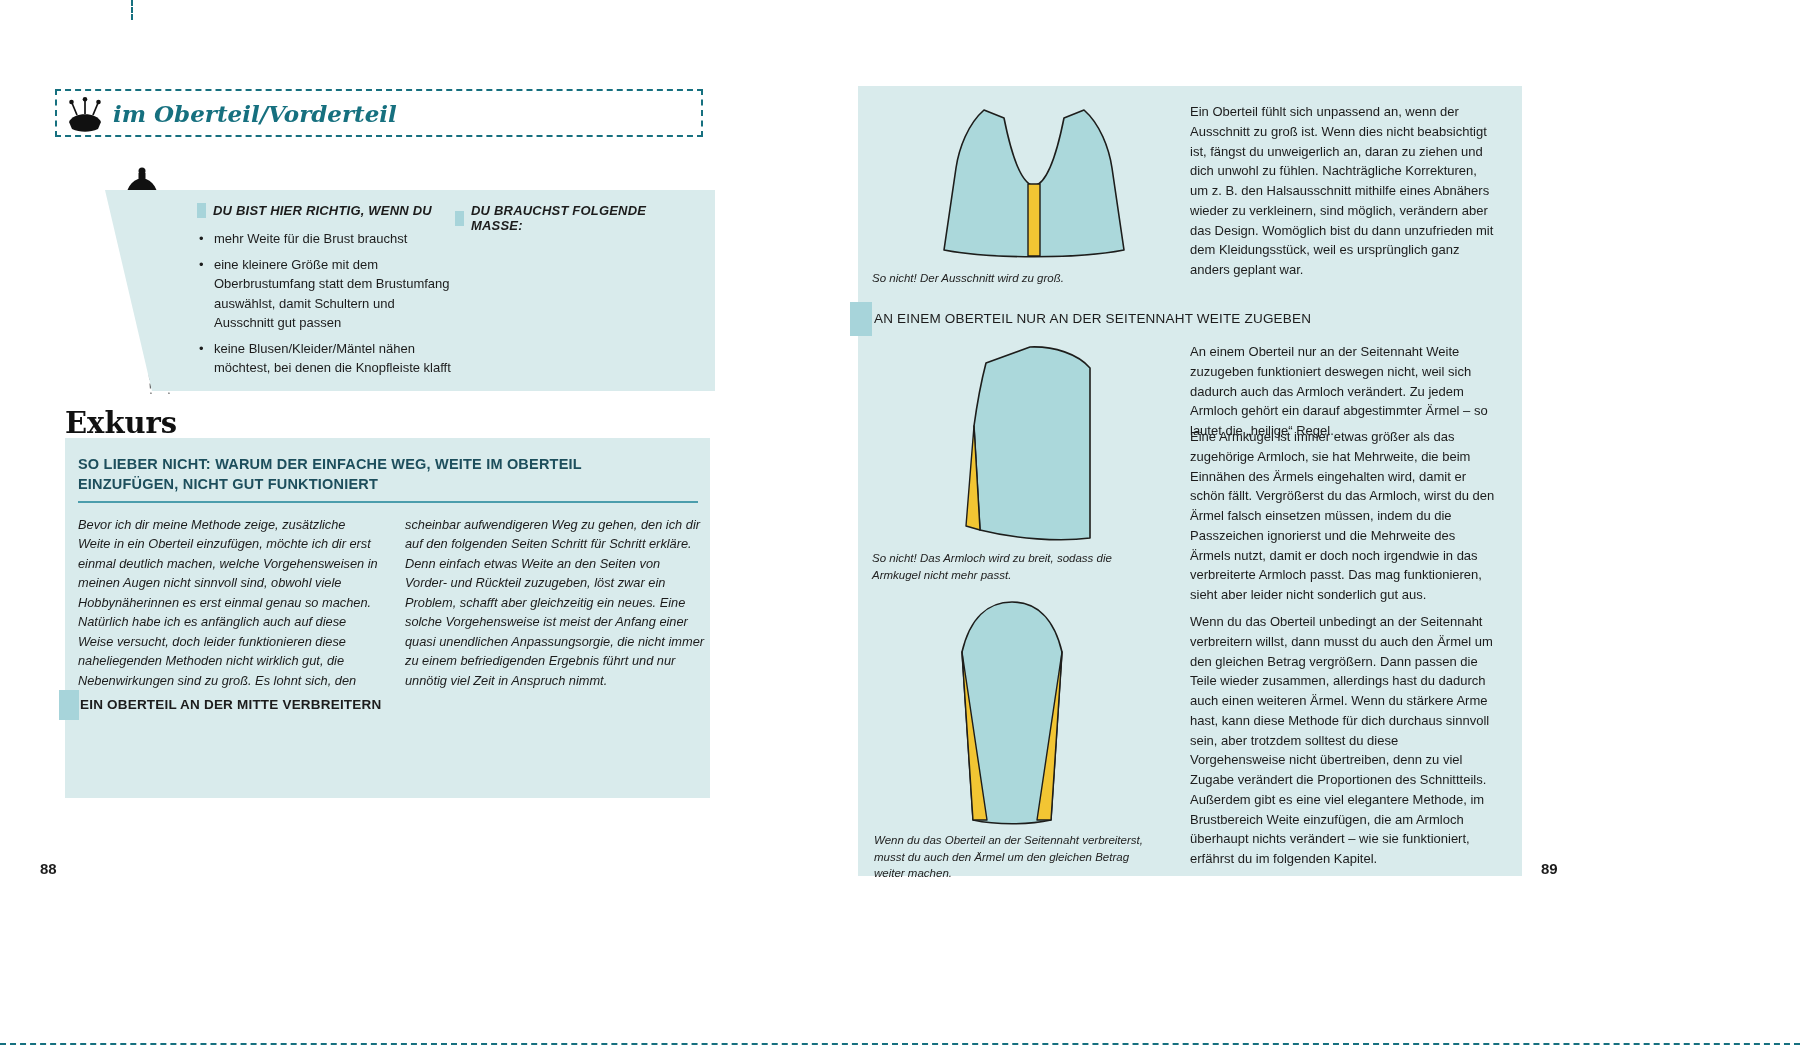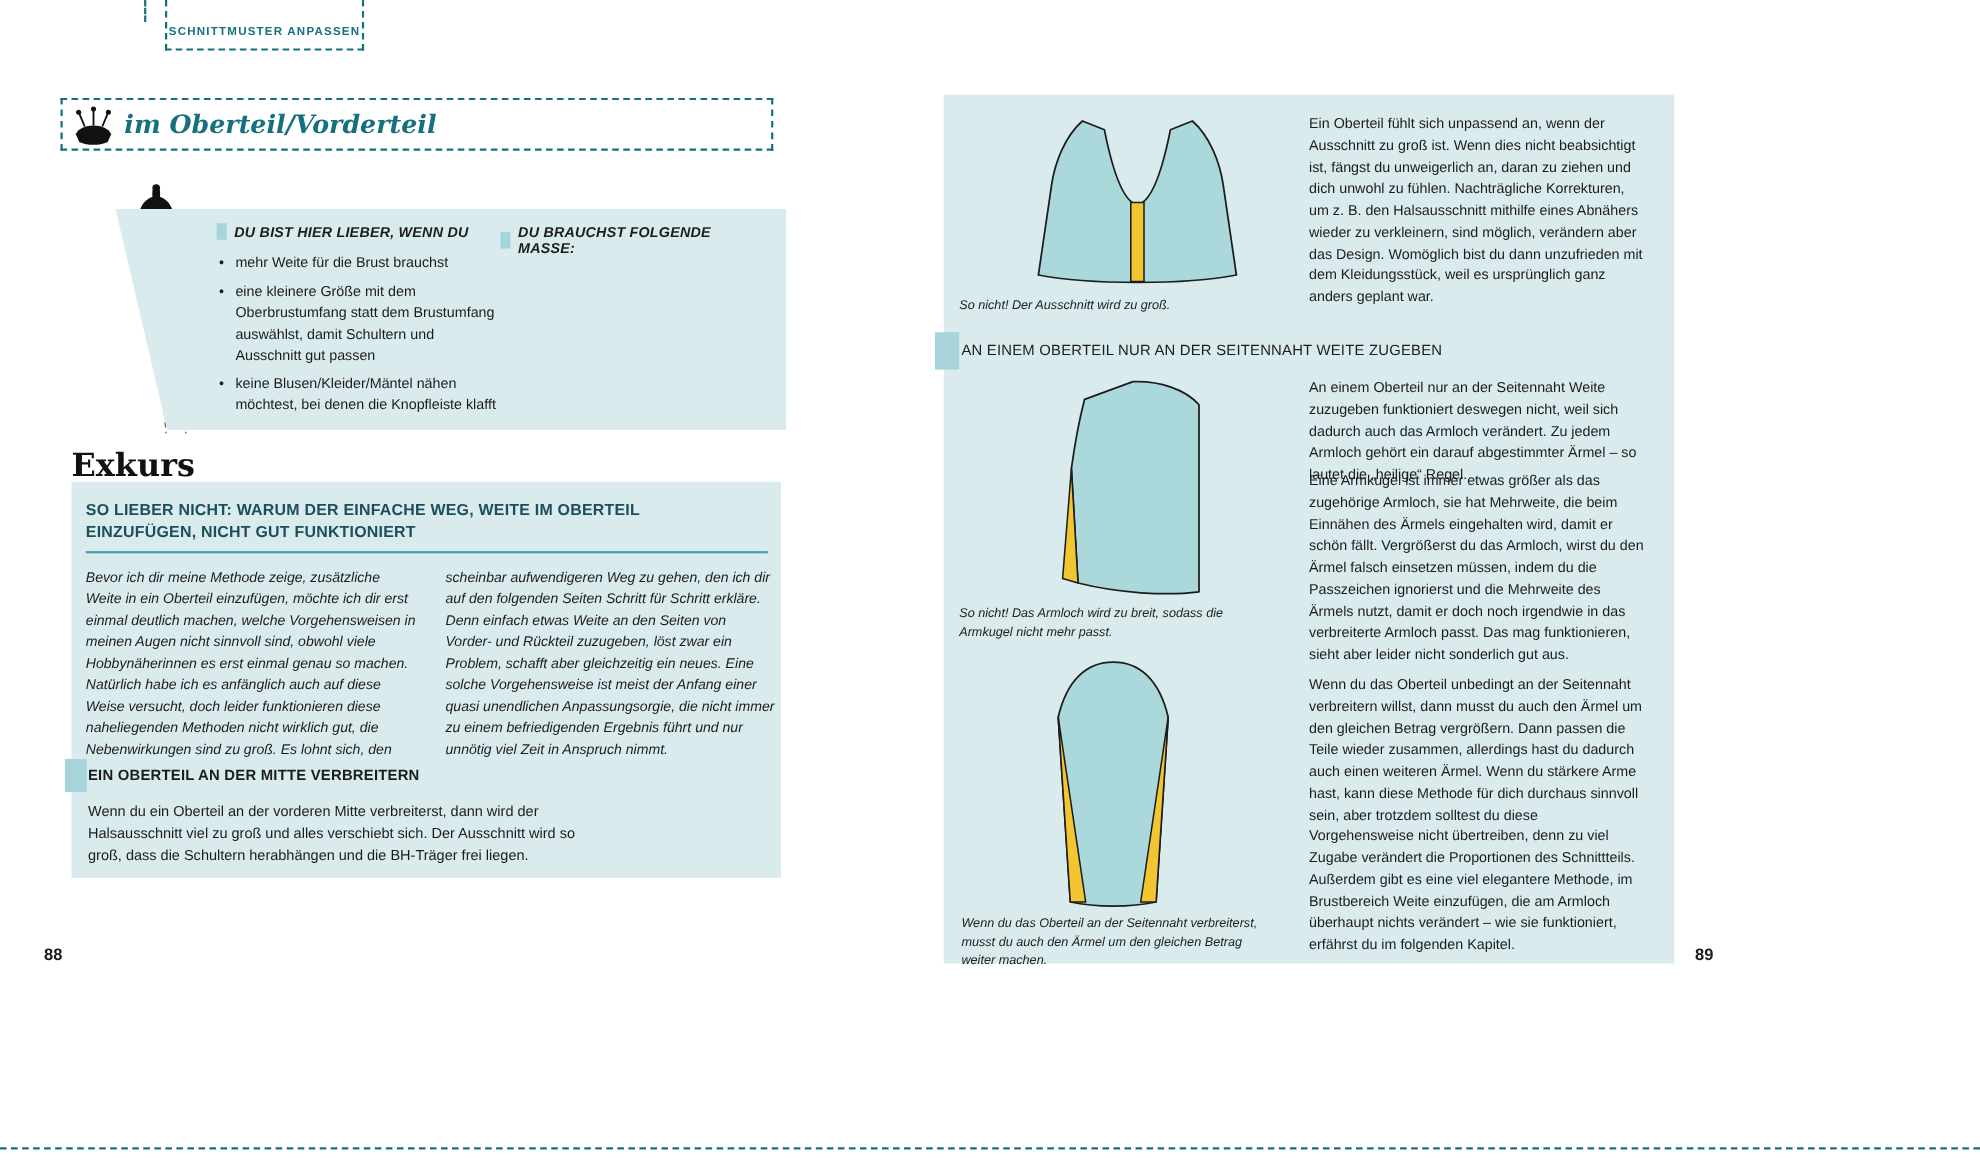"SCHNITTMUSTER ANPASSEN" div.top-tab { html: <div> <span>SCHNITTMUSTER ANPASSEN</span> </div> -> none }
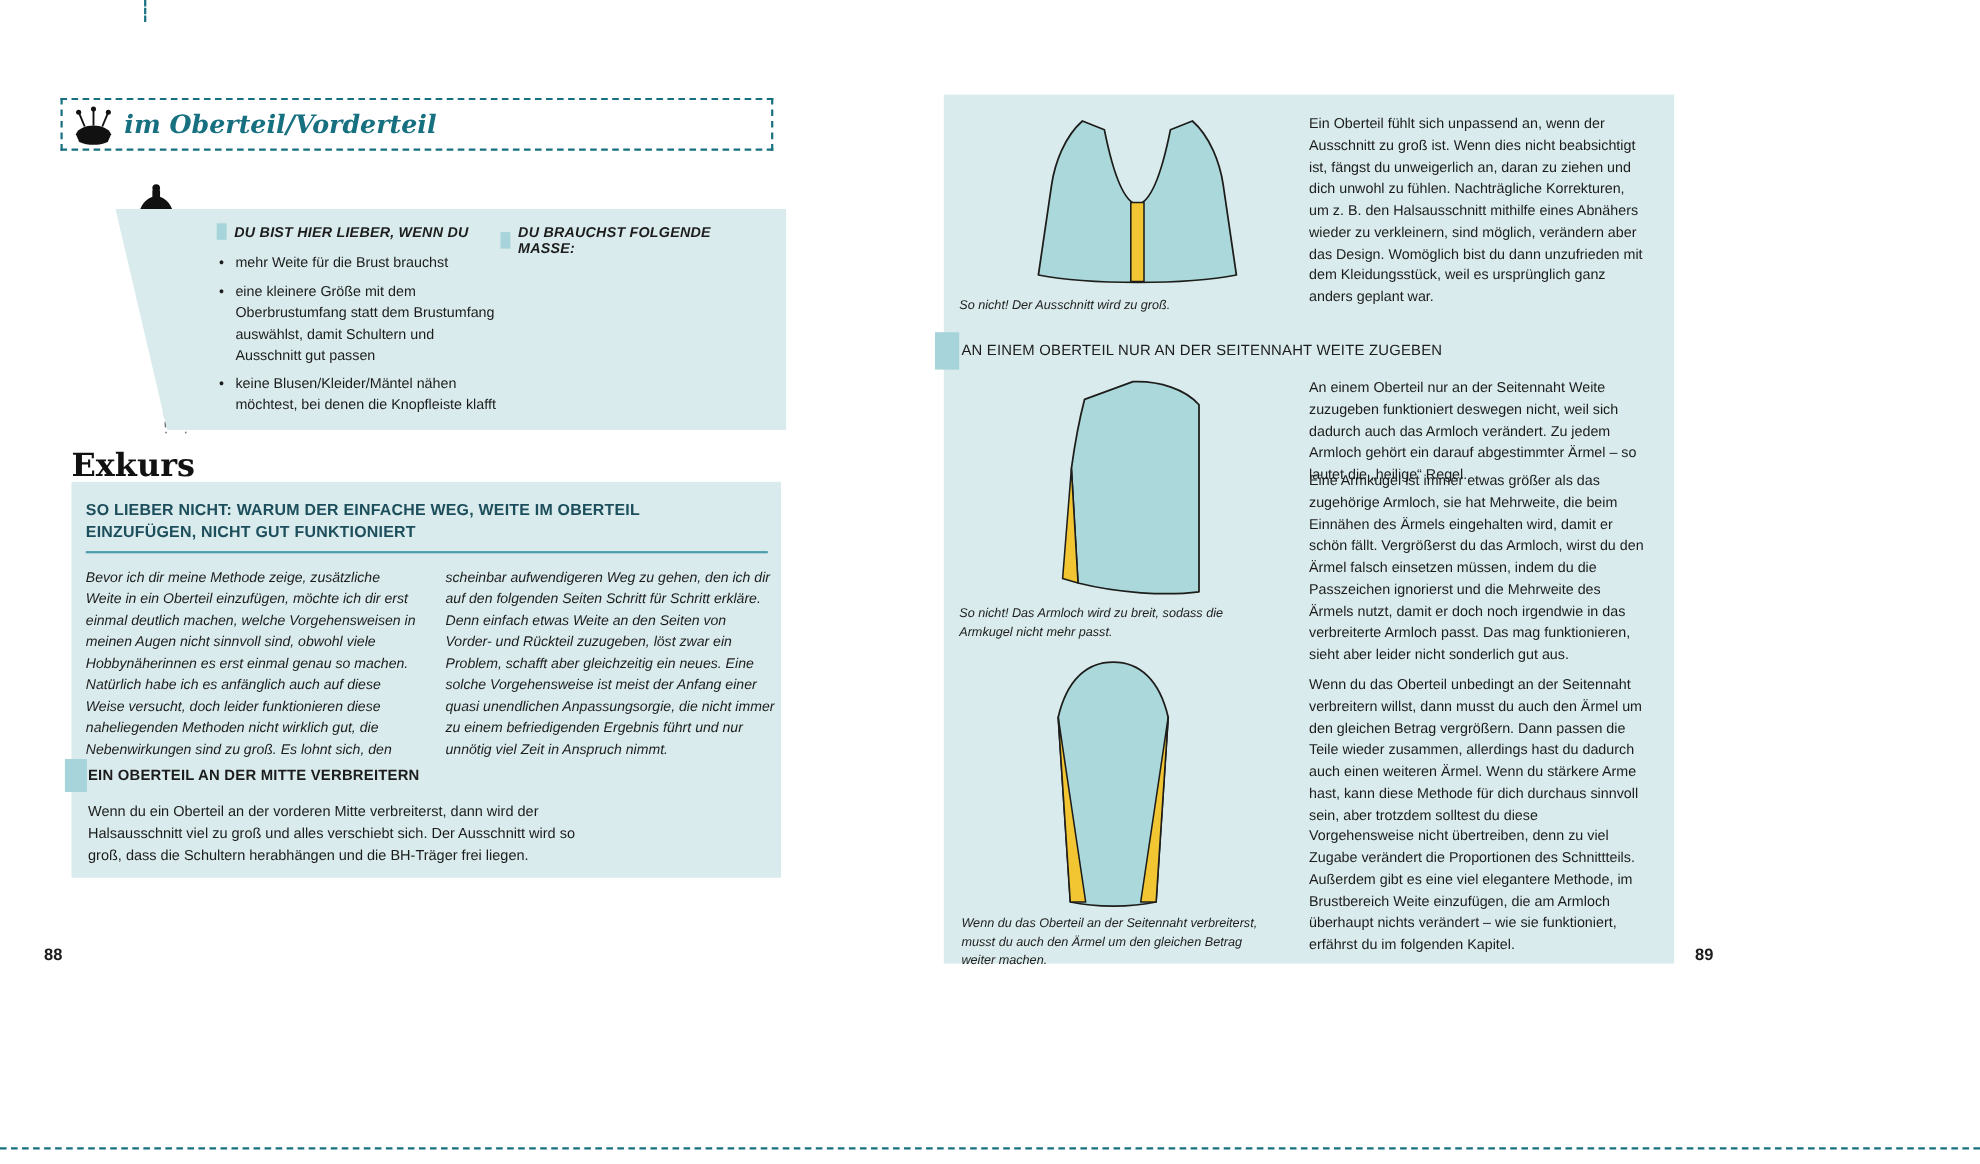"DU BIST HIER LIEBER, WENN" span { text: LIEBER -> RICHTIG }
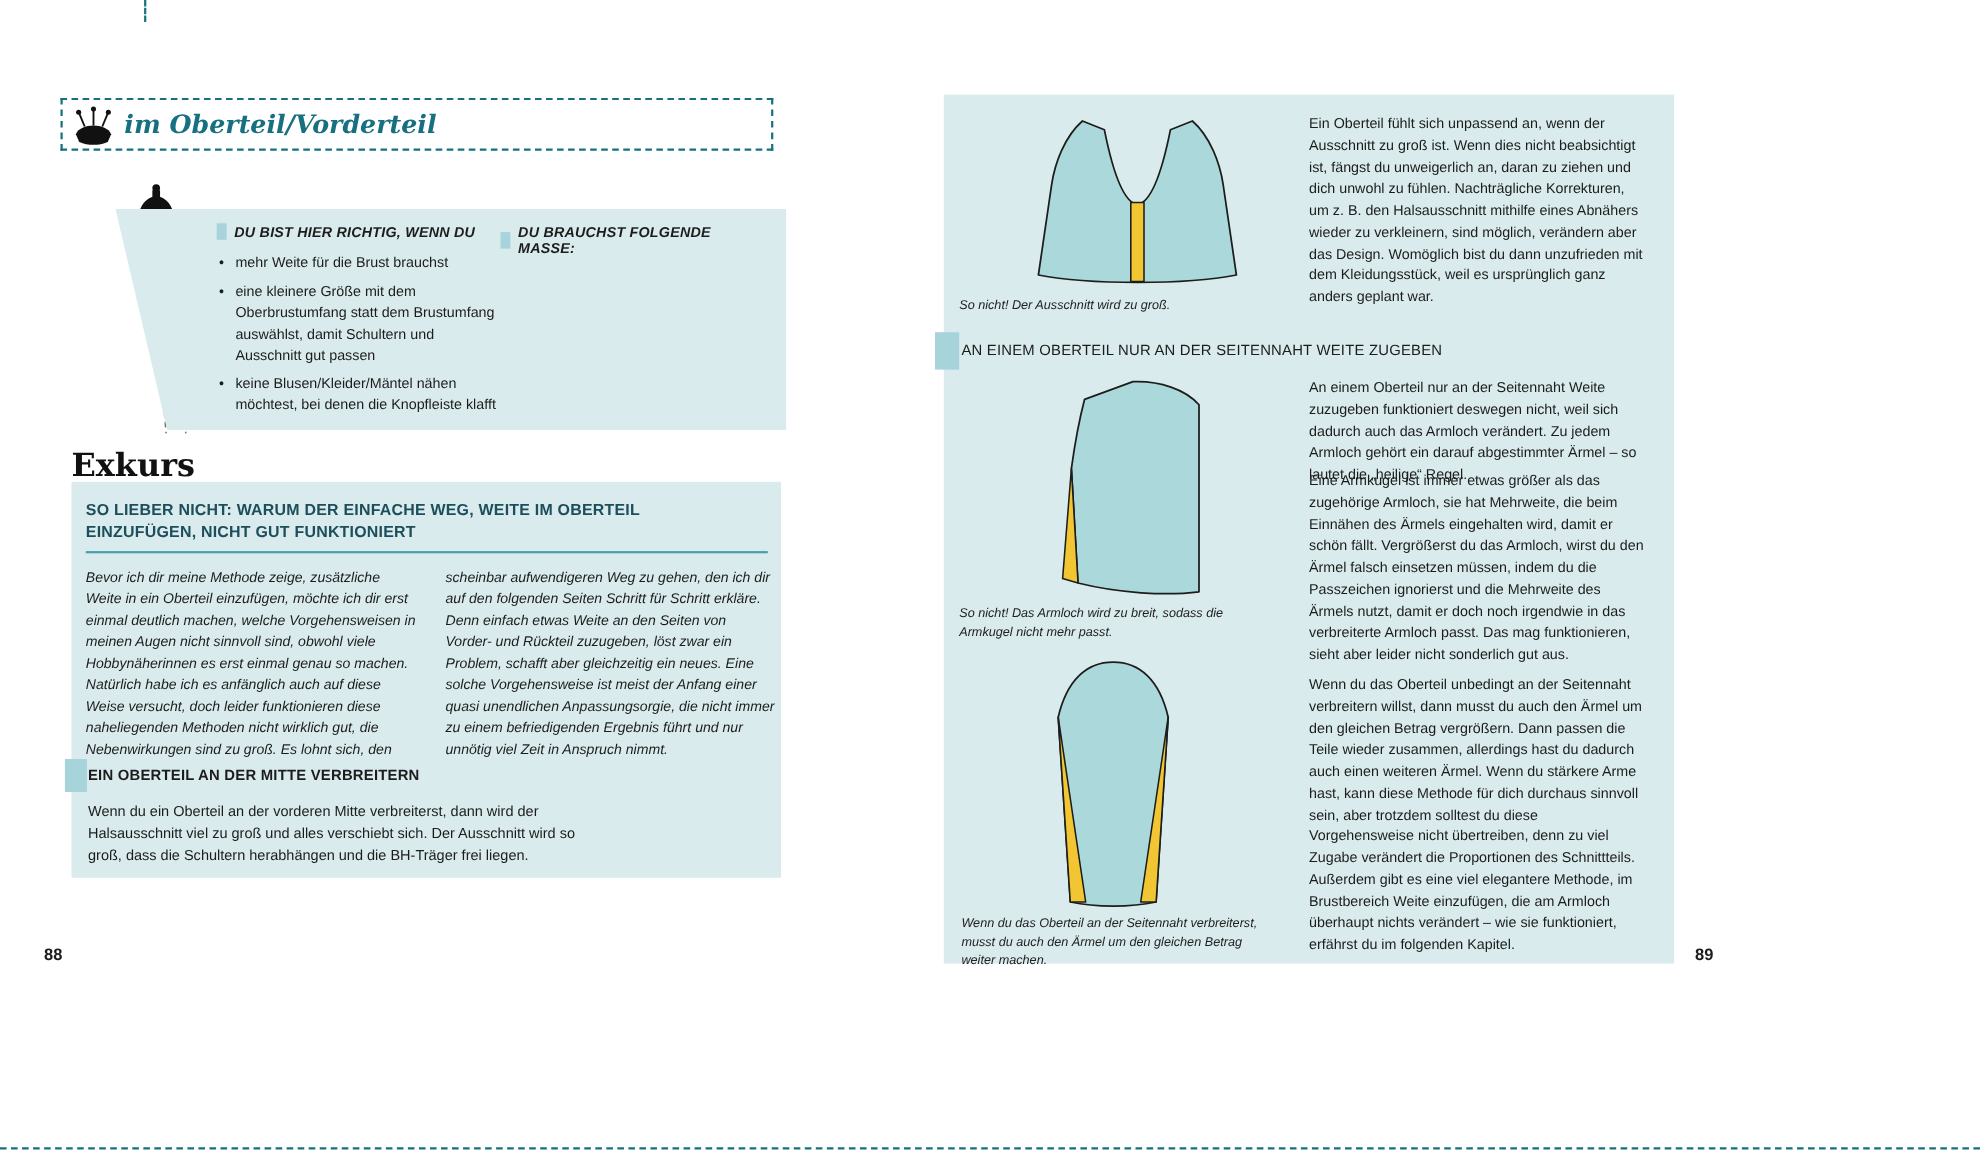"Wenn du ein Oberteil an" div.exkurs-paragraph { html: <div>Wenn du ein Oberteil an der vorderen Mitte verbreiterst, dann wird der Halsausschnitt viel zu groß und alles verschiebt sich. Der Ausschnitt wird so groß, dass die Schultern herabhängen und die BH-Träger frei liegen.</div> -> none }
